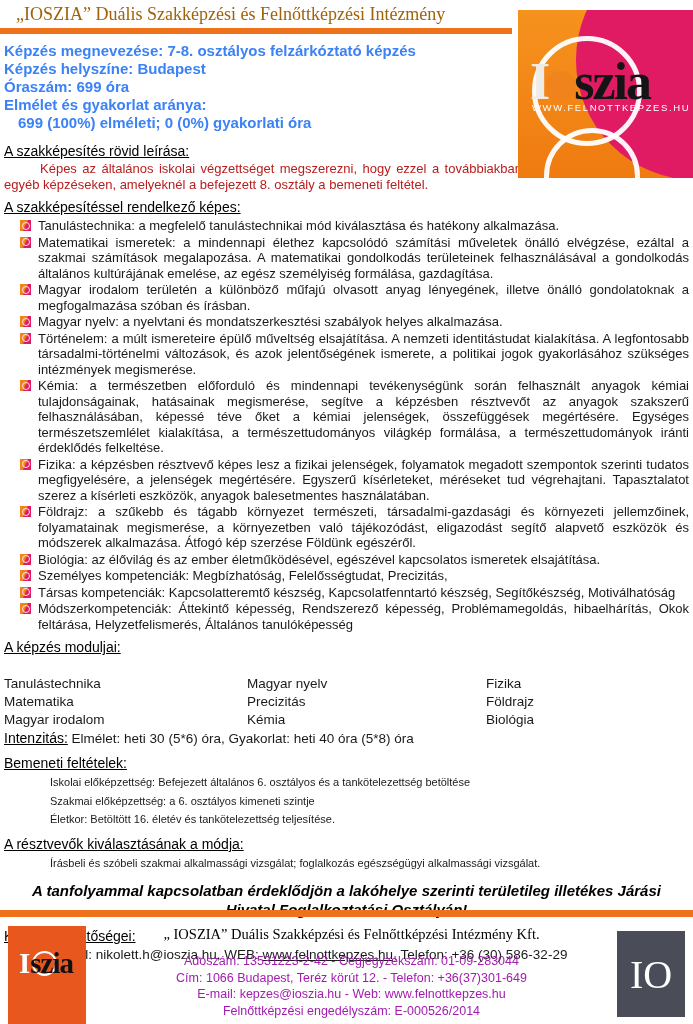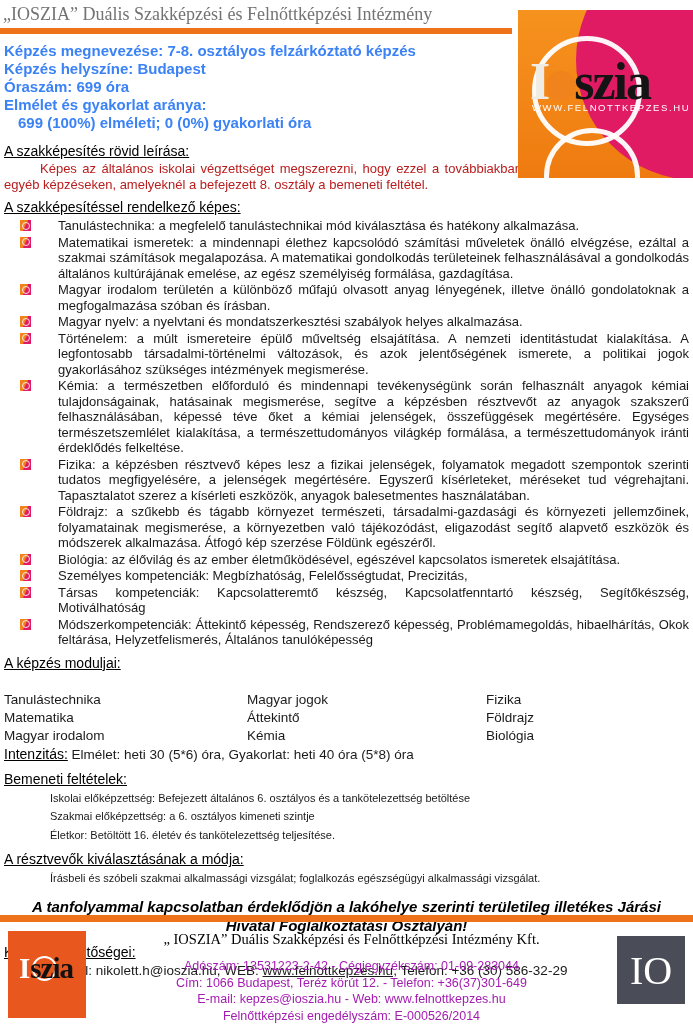"„IOSZIA” Duális Szakképzési és" .header-title { color: #737373 -> #a16207; padding: 3px 0 0 3px -> 3px 0 0 16px }
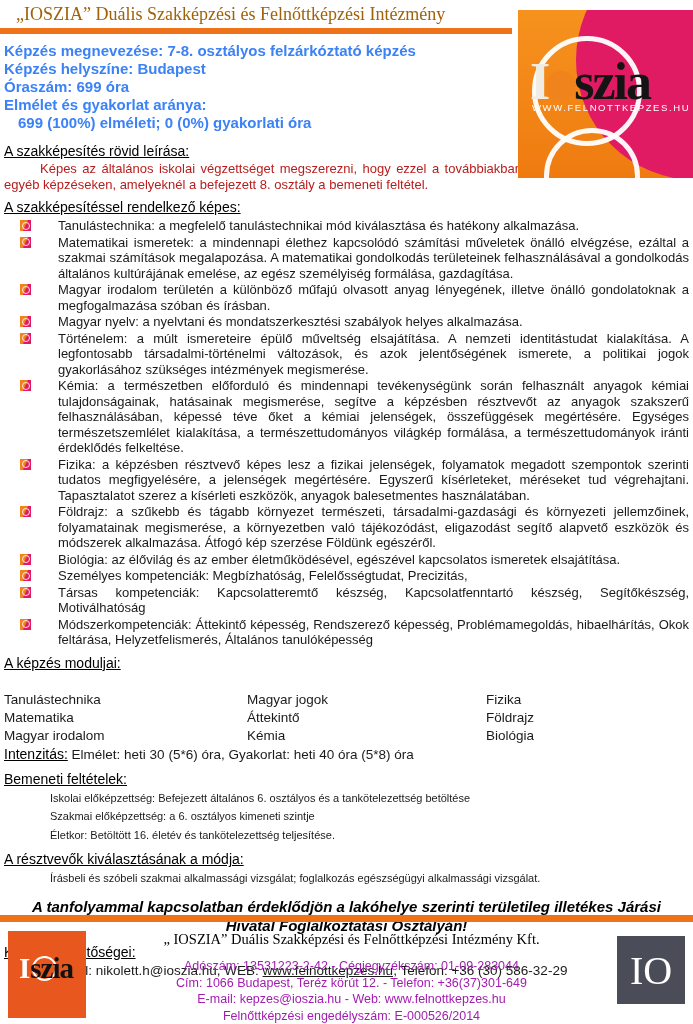"Tanulástechnika: a megfelelő" .bullet-text { margin-left: 20px -> none }
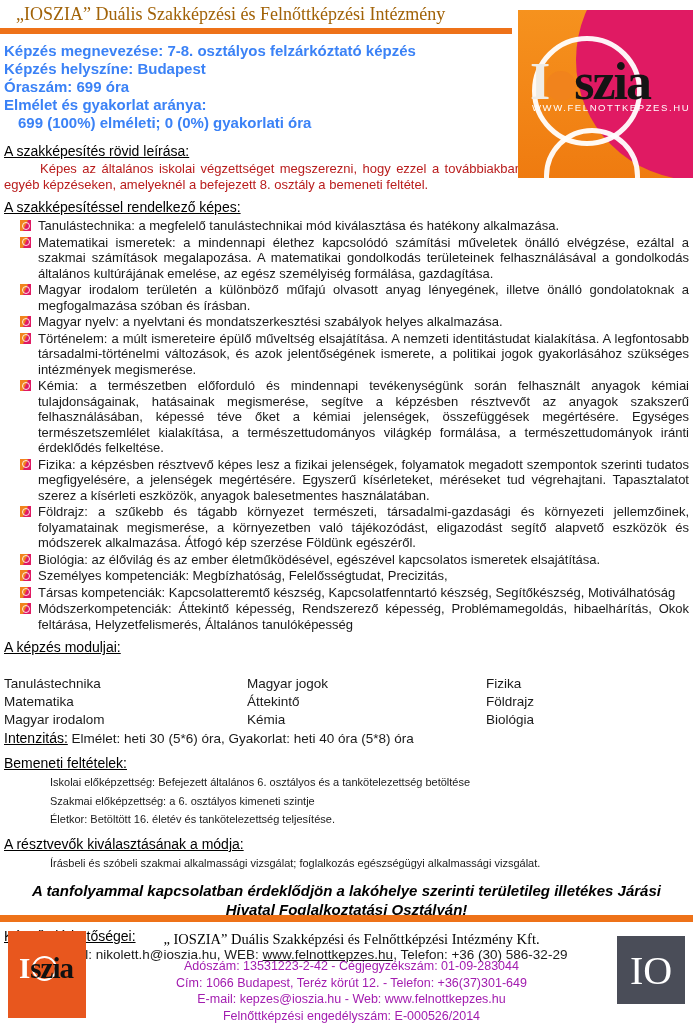"Magyar jogok" div { text: jogok -> nyelv }
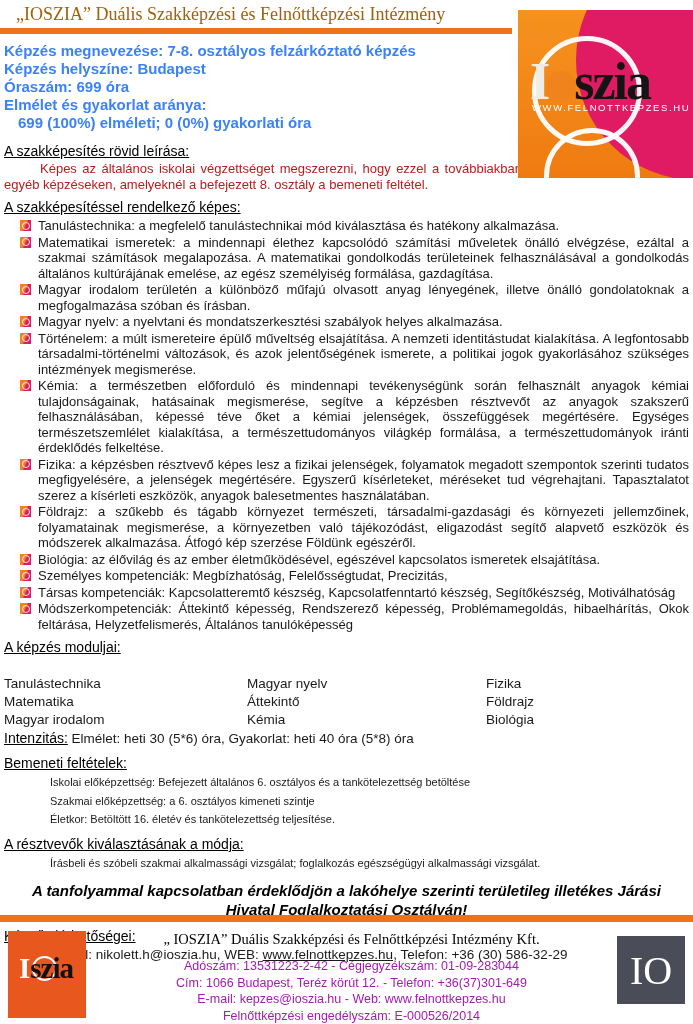"Áttekintő" div { text: Áttekintő -> Precizitás }
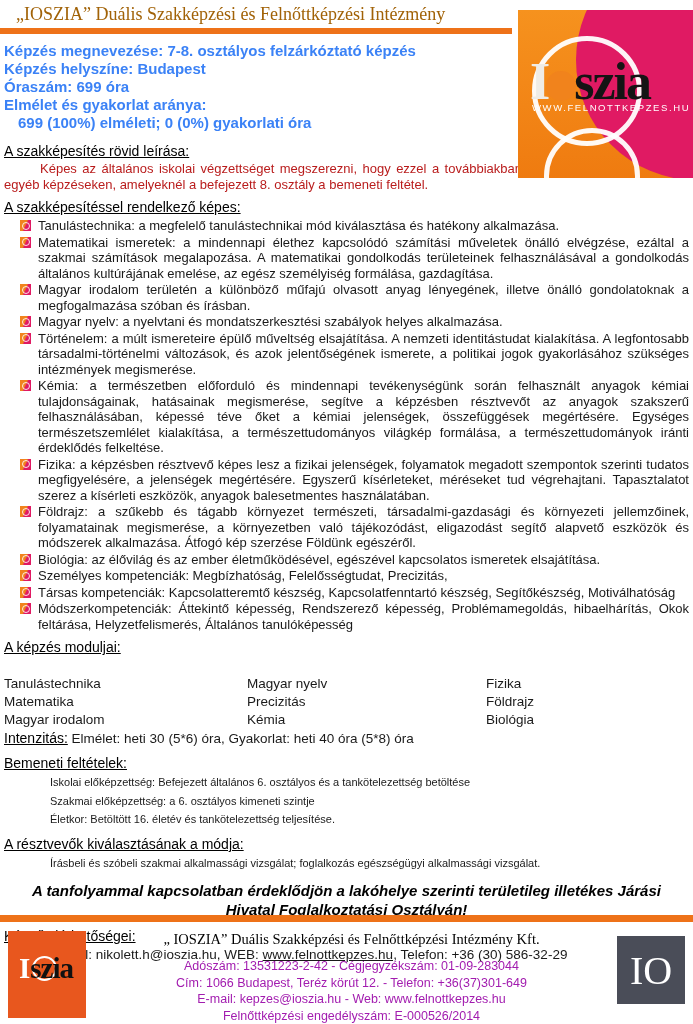"Iszia" .flogo { height: 87px -> 98px }
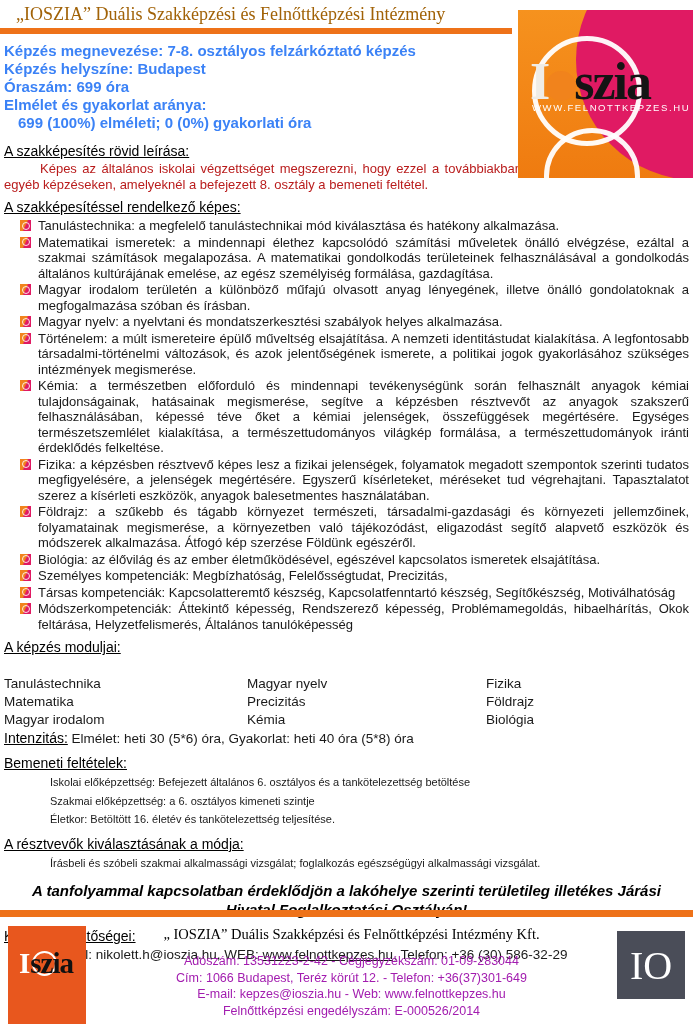"IO" .rlogo { height: 68px -> 86px }
